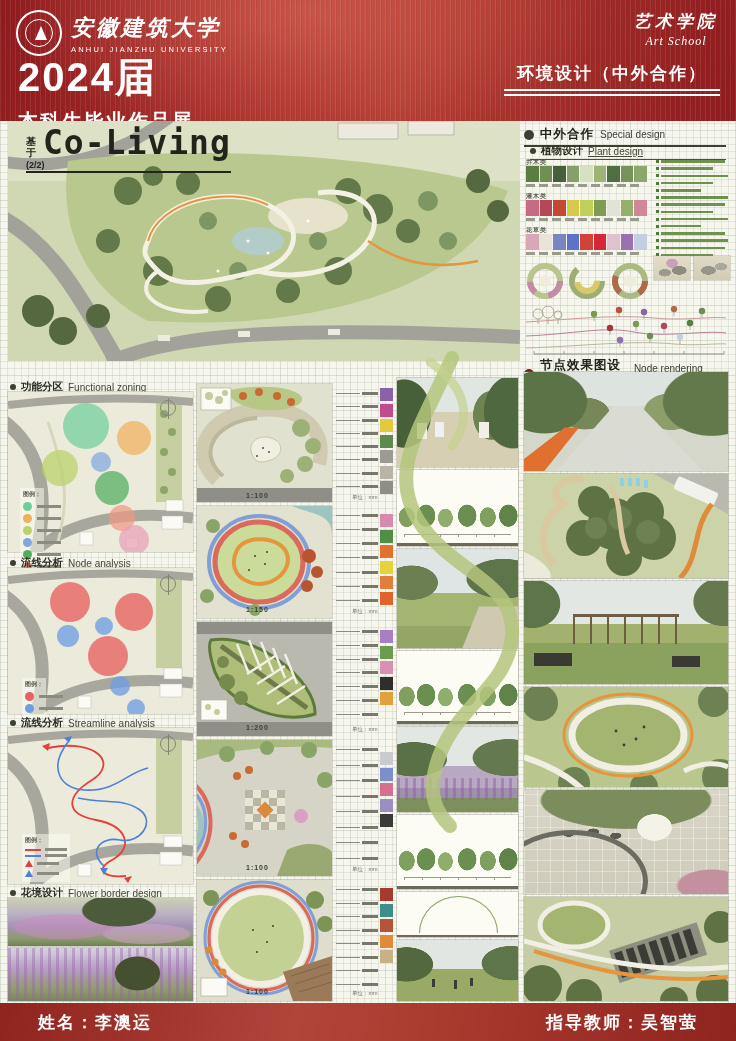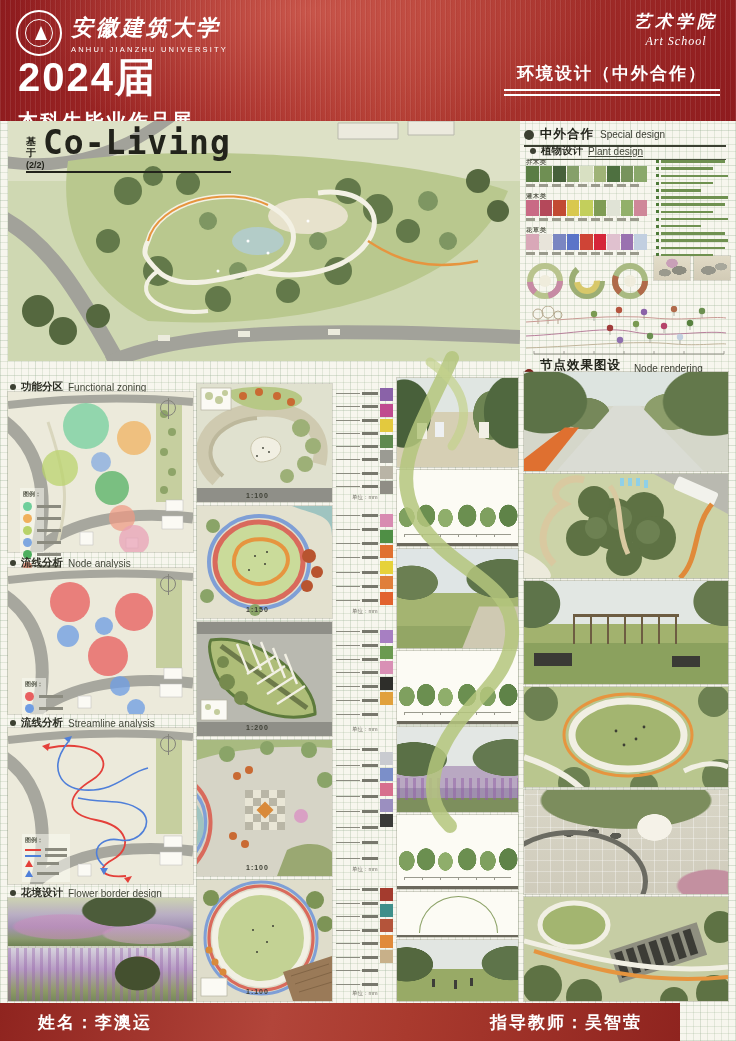"姓名：李澳运" .footer { width: 680px -> 736px }
